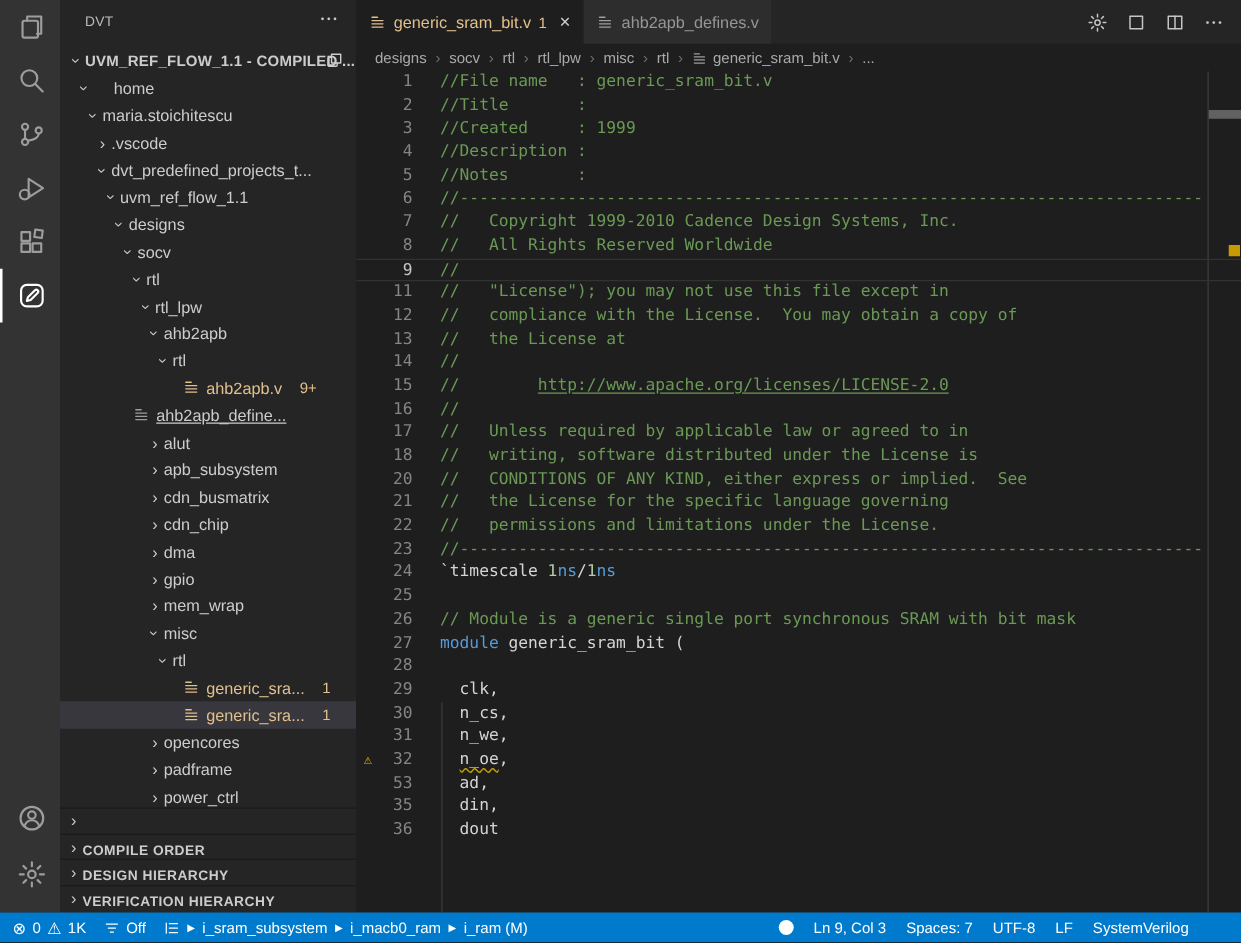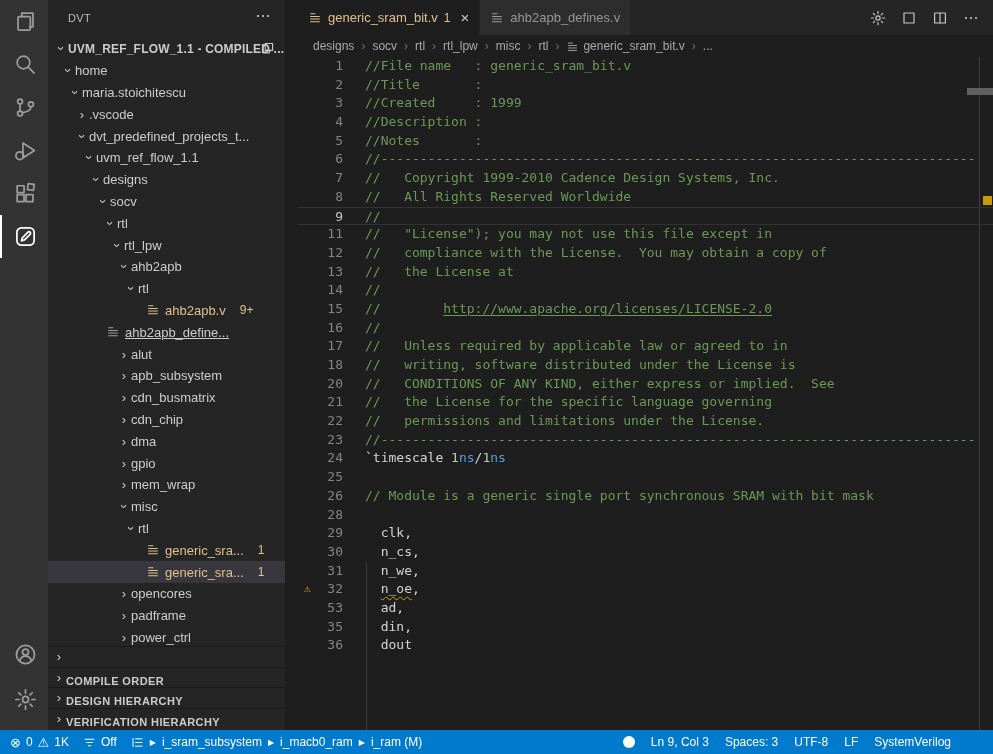"generic_sram_bit.v" .editor { left: 298px -> 285px }
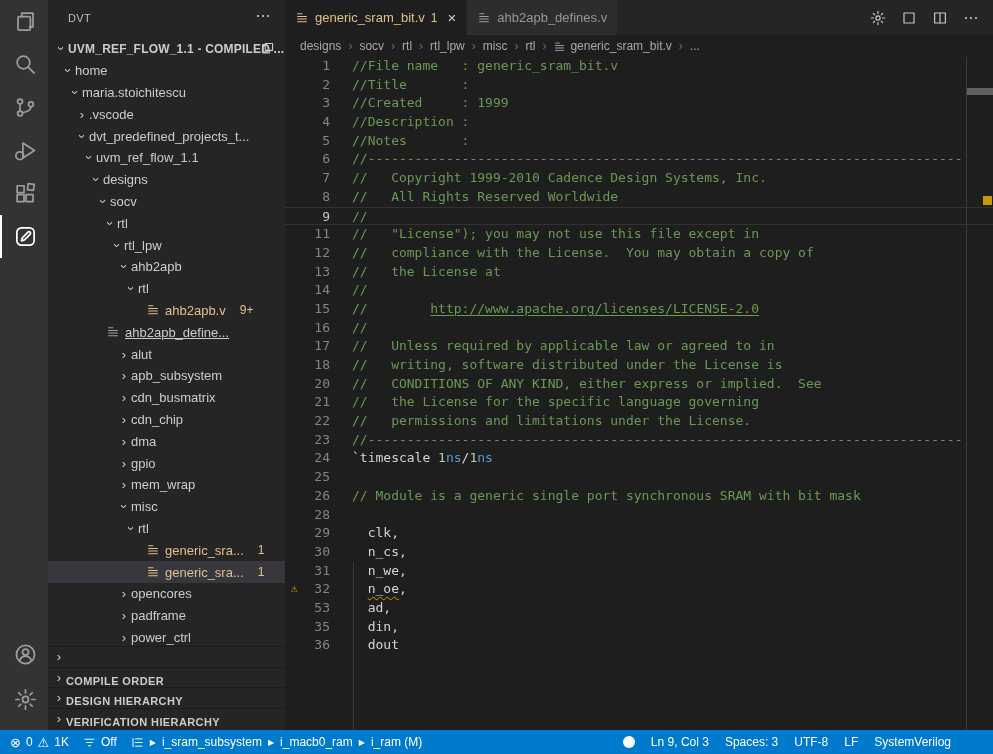"home" div.tree-row { gap: none -> 16px }
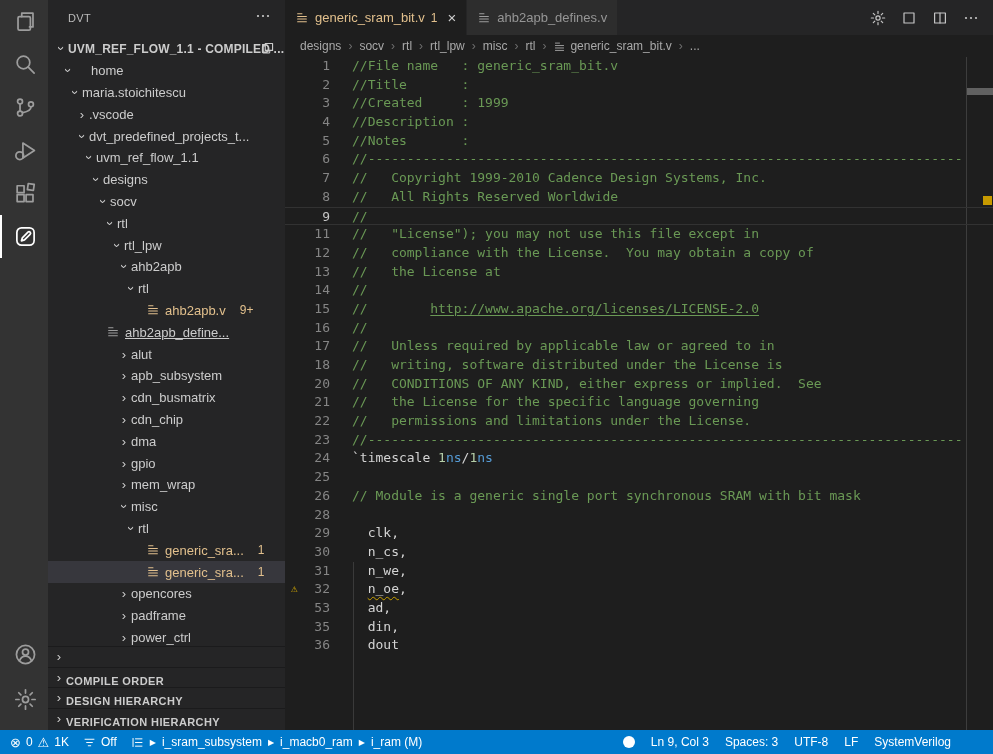"27" div.code-row { html: none -> <div> <span>27</span> <span><span>module</span><span> generic_sram_bit (</span></span> </div> }
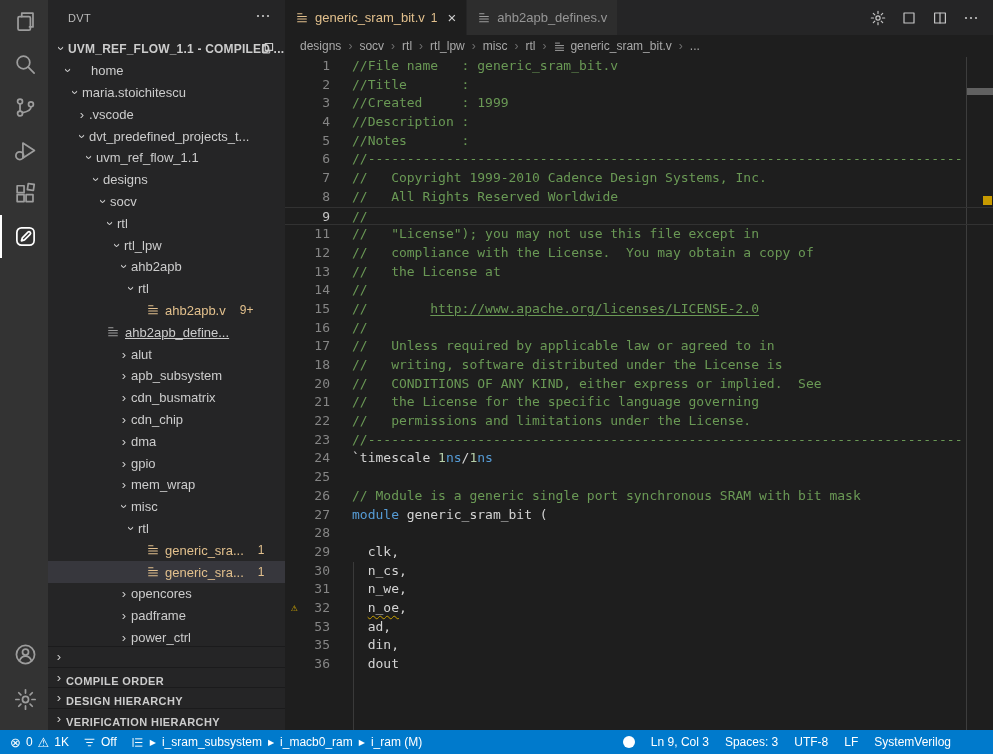"Spaces: 3" span { text: 3 -> 7 }
